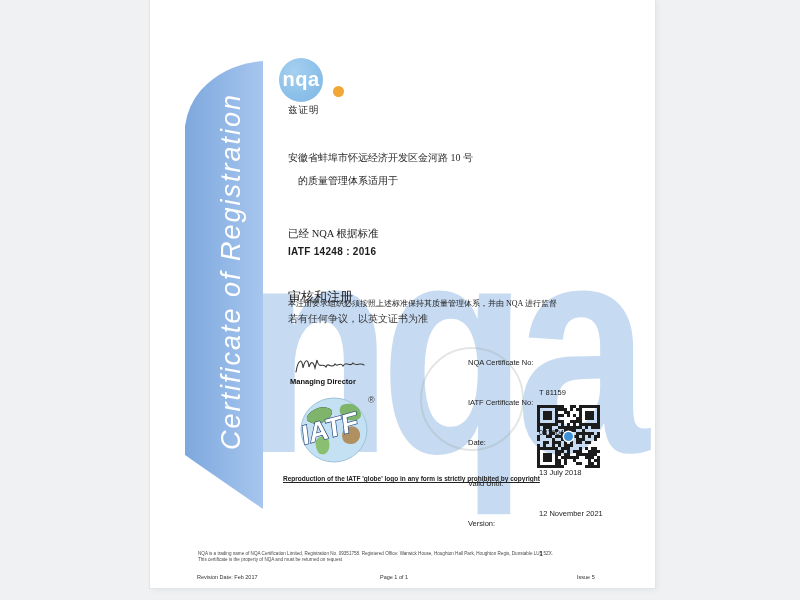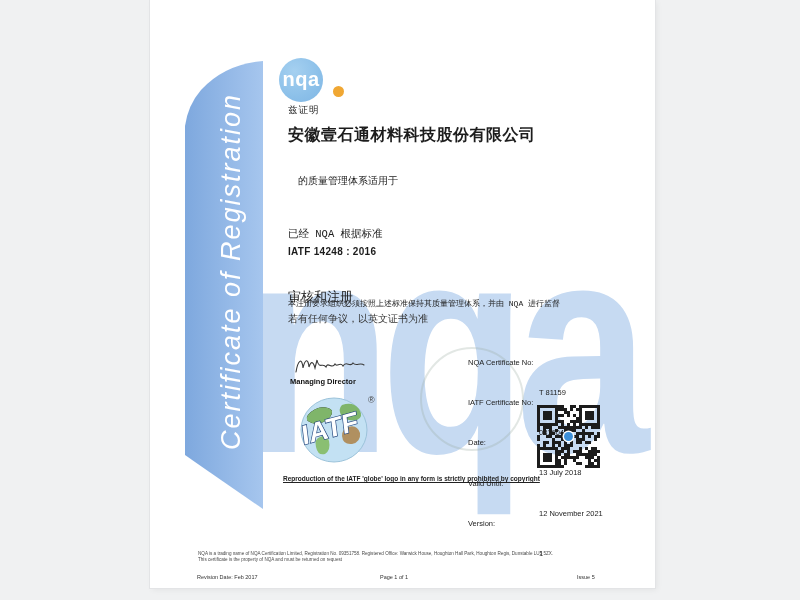"兹证明" .cjk { font-family: Liberation Mono, monospace -> Liberation Serif, serif }
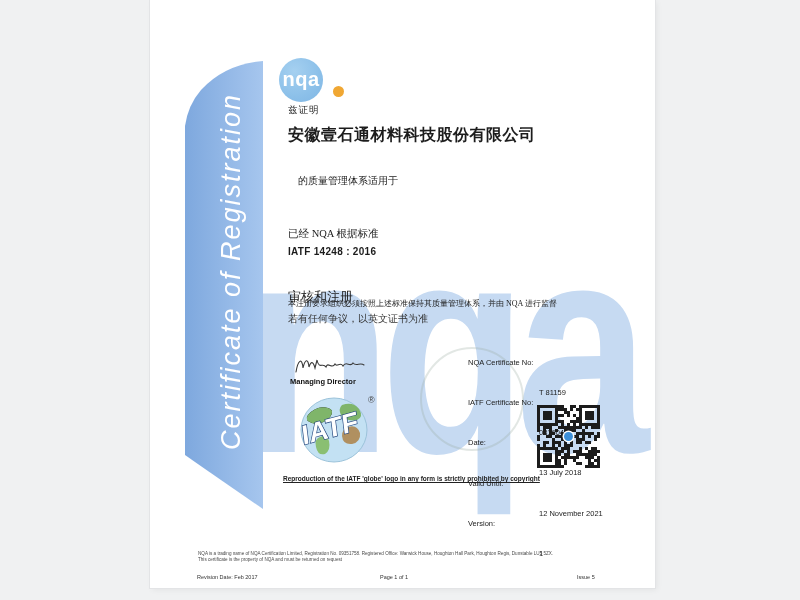"安徽壹石通材料科技股份有限公司" div.abs { html: <div>安徽壹石通材料科技股份有限公司</div> -> none }
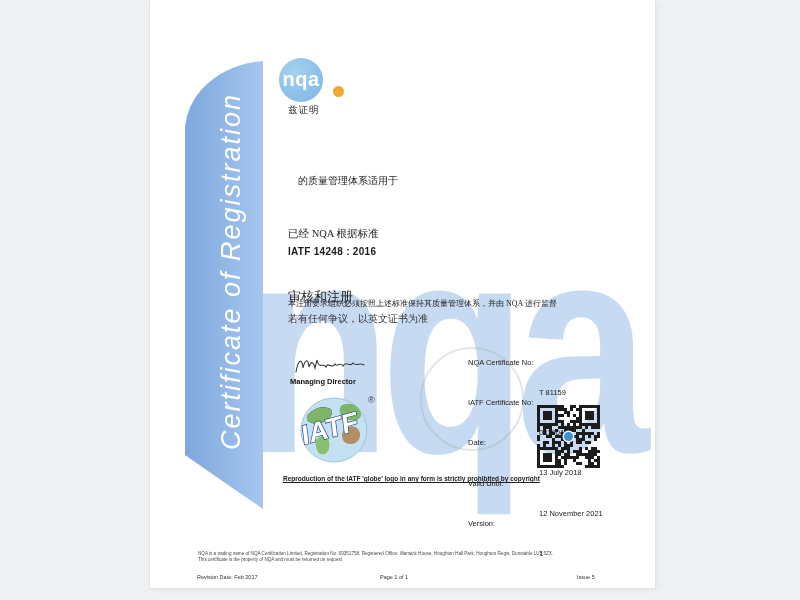"安徽省蚌埠市怀远经济开发区金河路 10 号" div.abs { html: none -> <div>安徽省蚌埠市怀远经济开发区金河路 10 号</div> }
